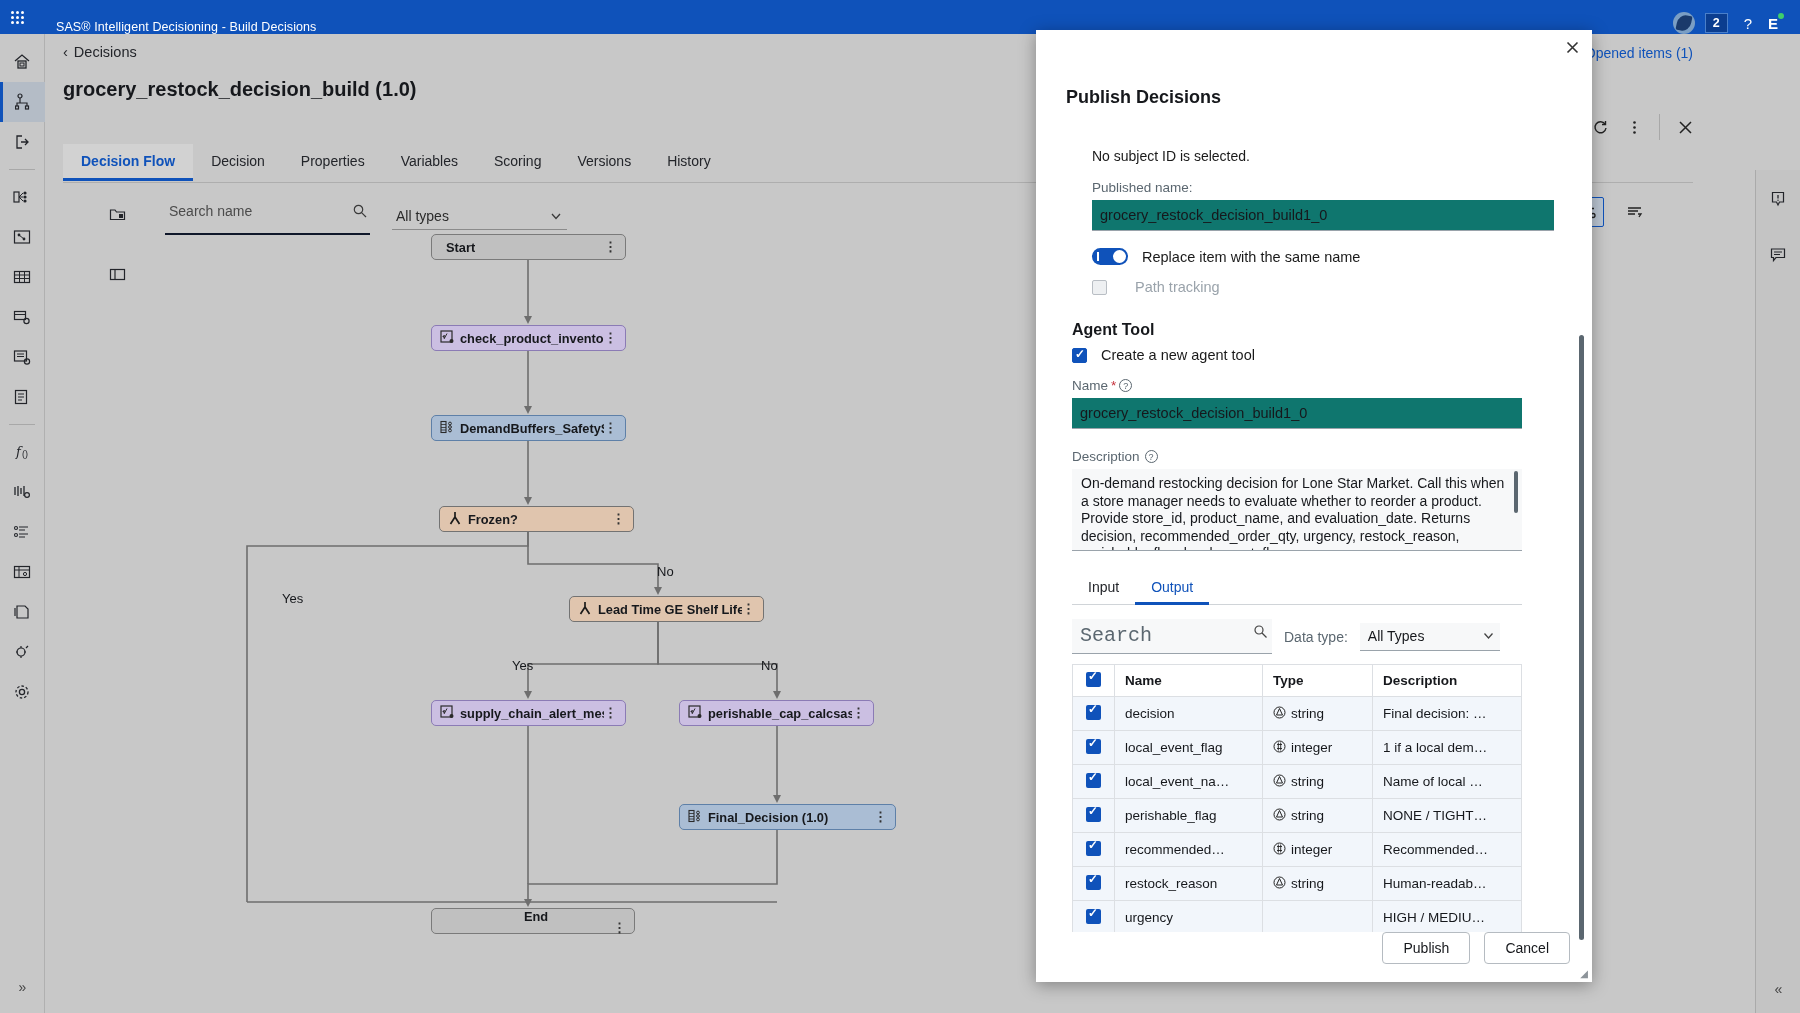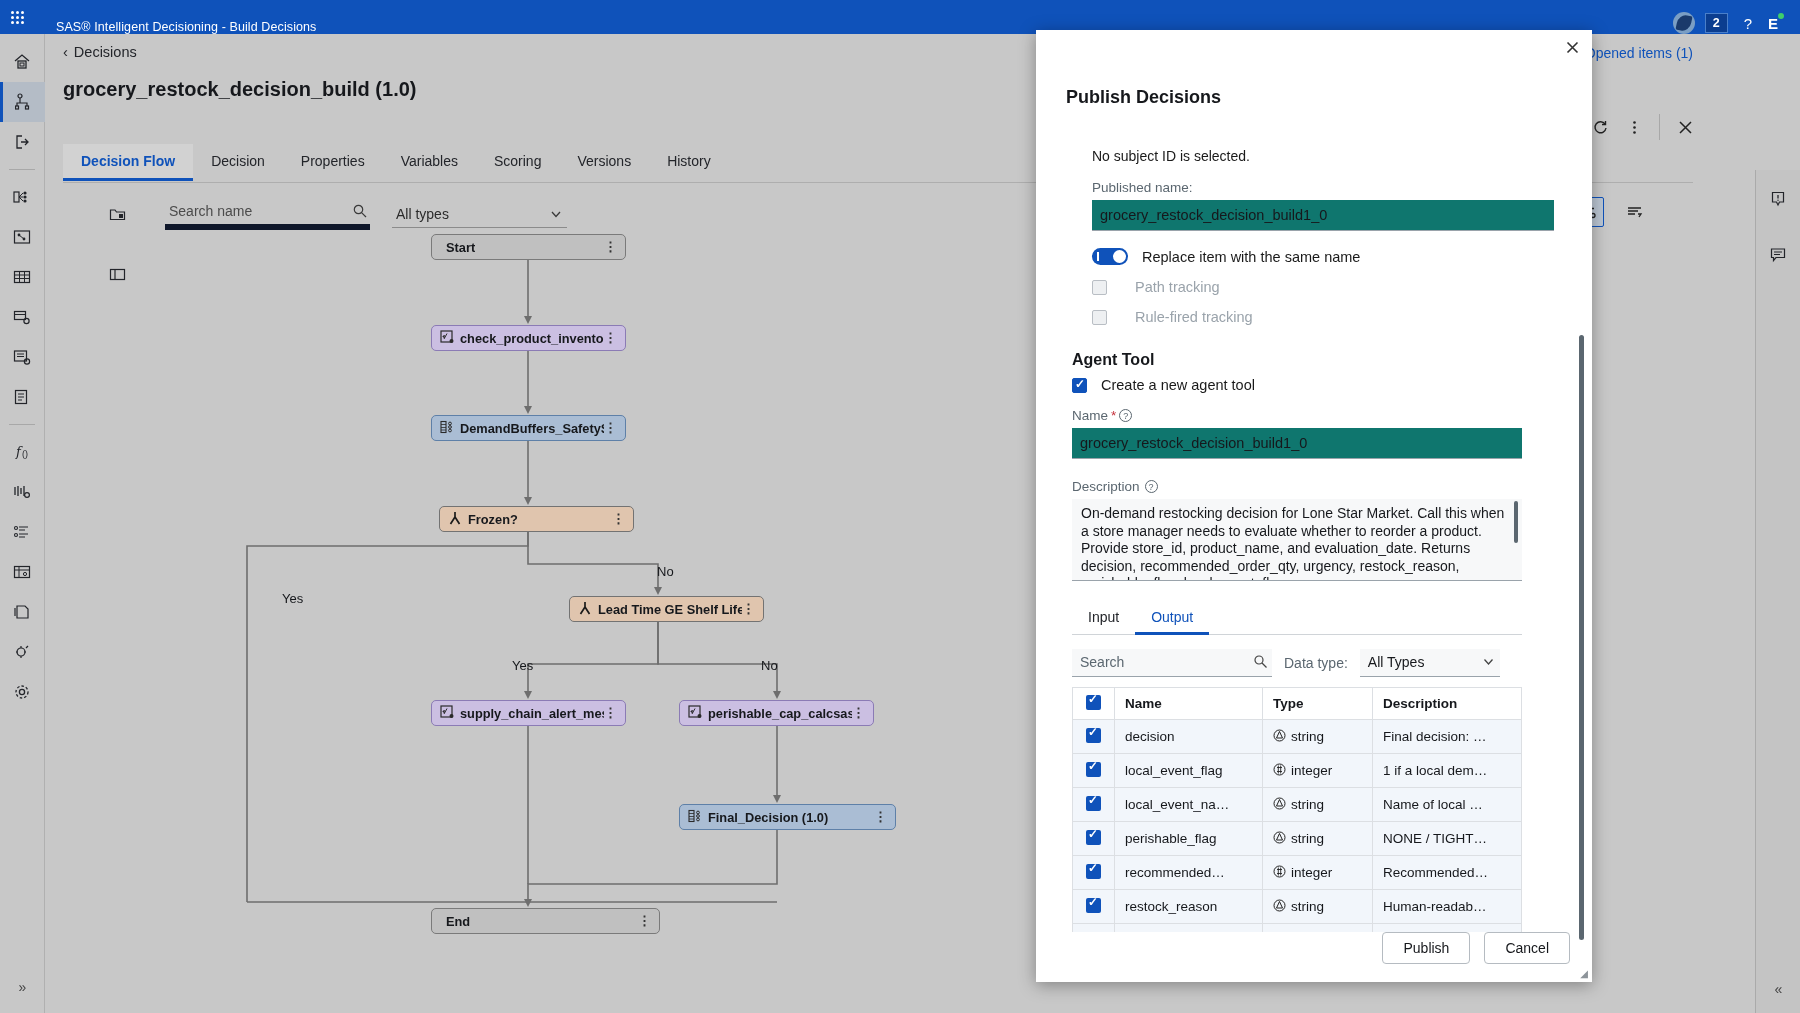"Search name" .srch { border-bottom: 6px solid #0f172a -> 2px solid #0f172a; padding: 3px 22px 5px 4px -> 3px 22px 14px 4px }
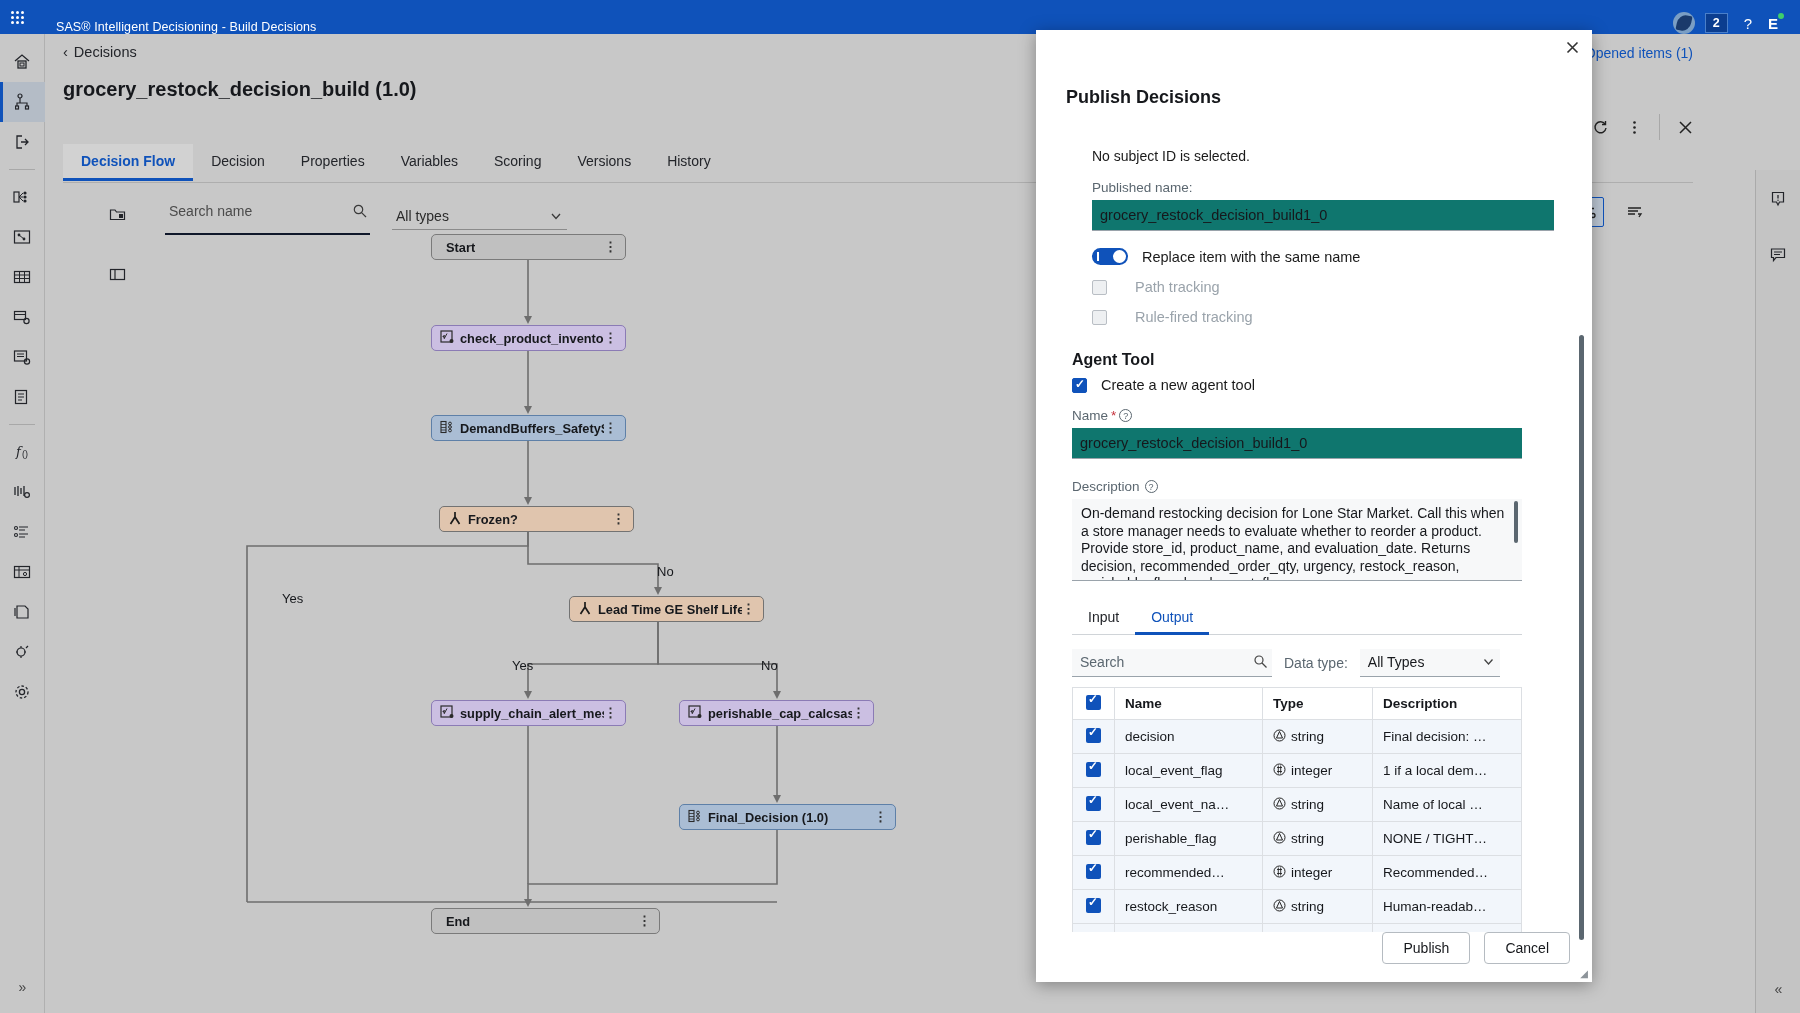"Rule-fired tracking" div.chk-row { html: <div> <div></div> <span>Rule-fired tracking</span> </div> -> none }
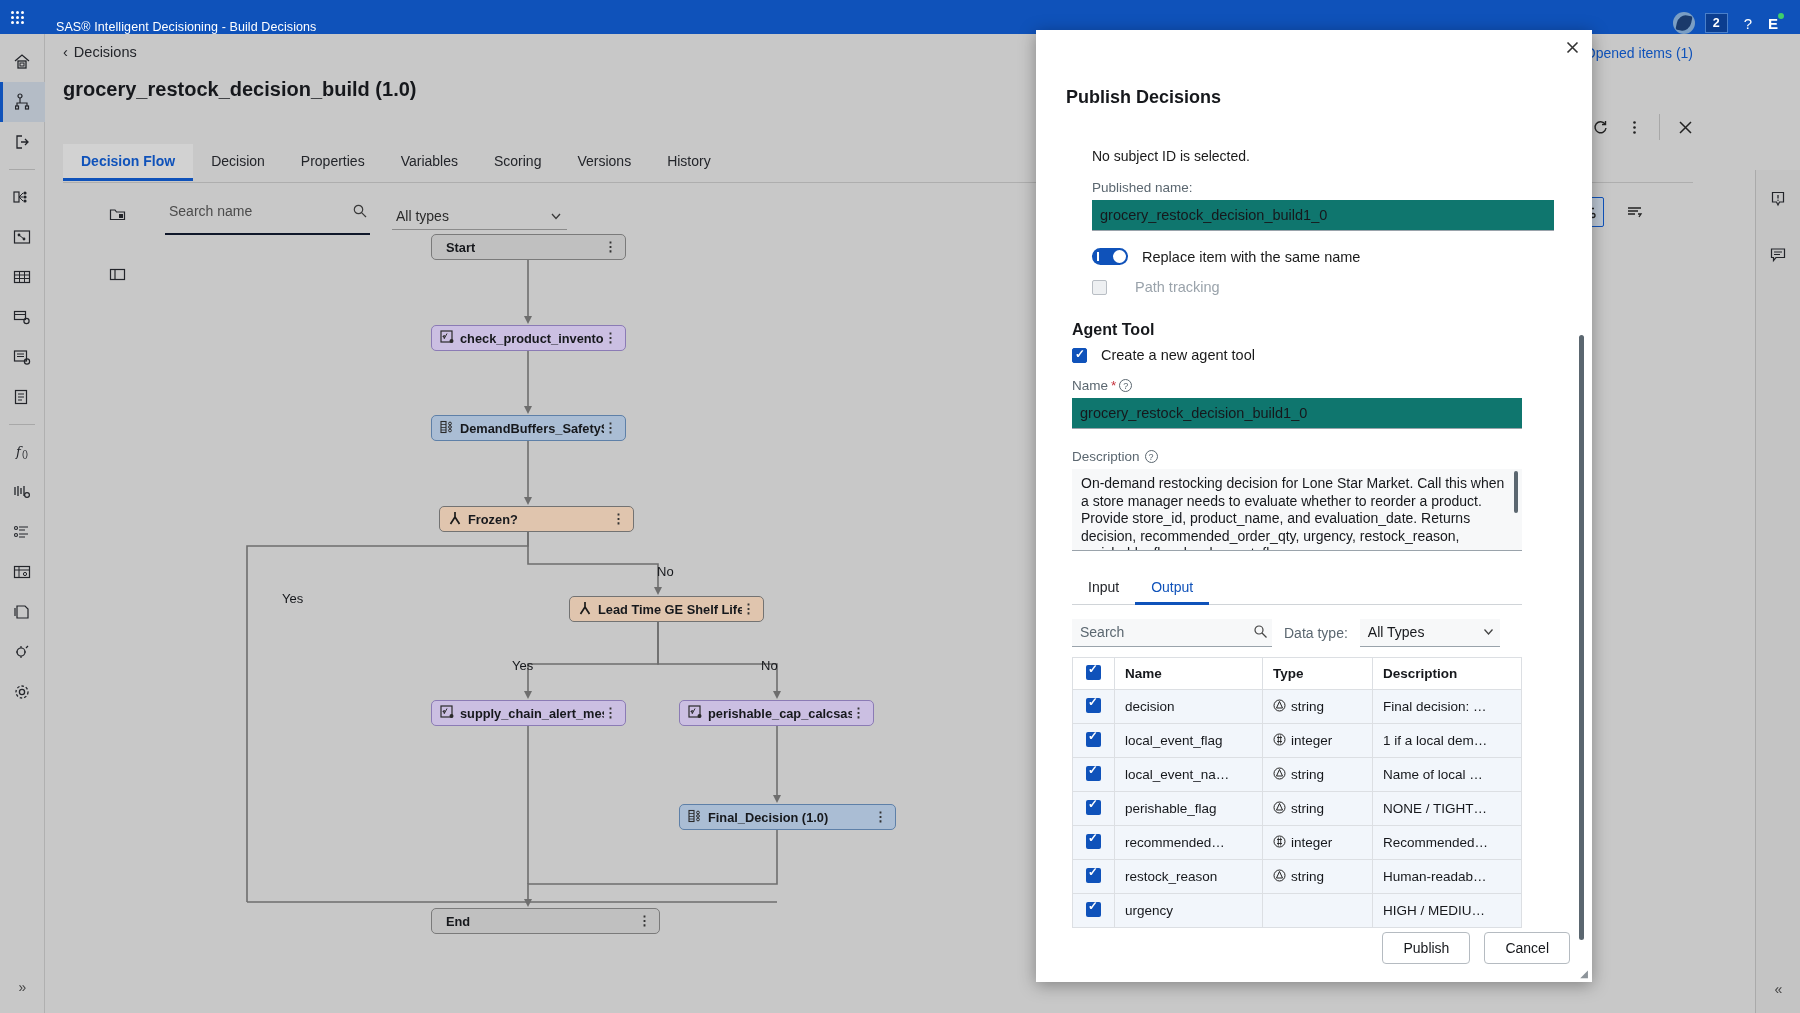"Search" .io-srch input { font-family: Liberation Sans, sans-serif -> Liberation Mono, monospace; font-size: 14px -> 20px }
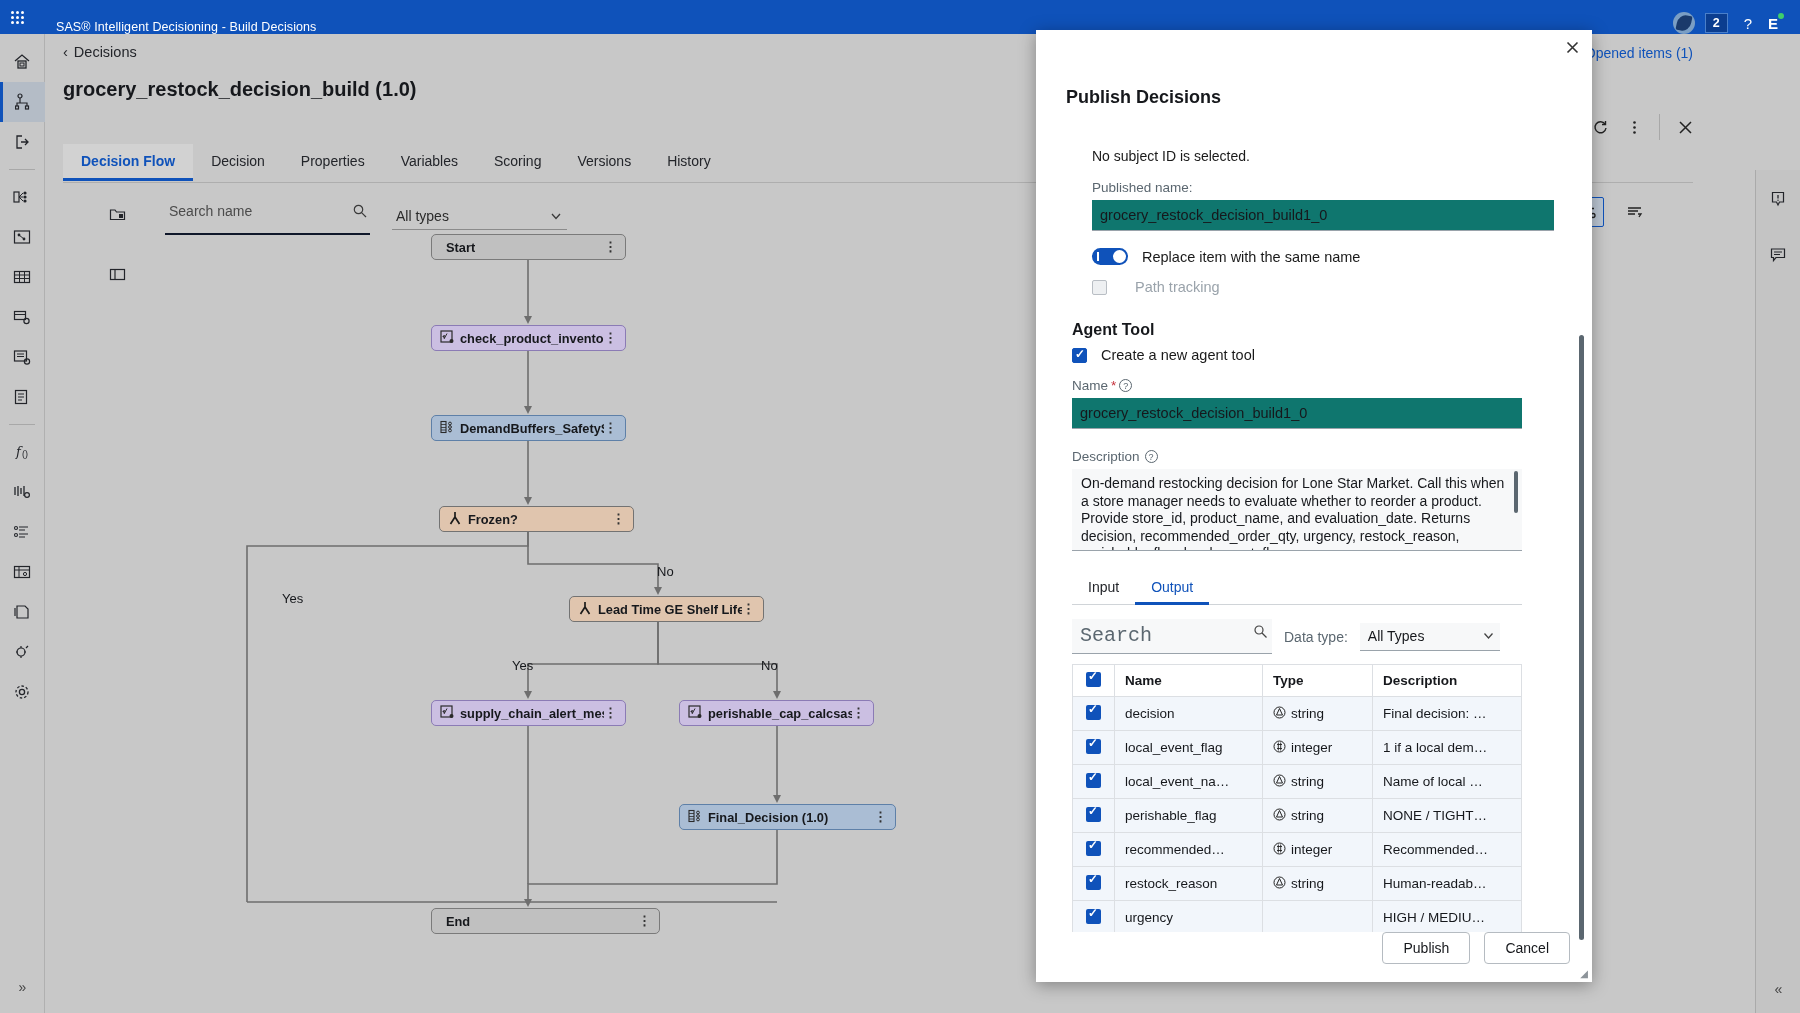"End" div.node { flex-direction: none -> column; width: 229px -> 204px }
